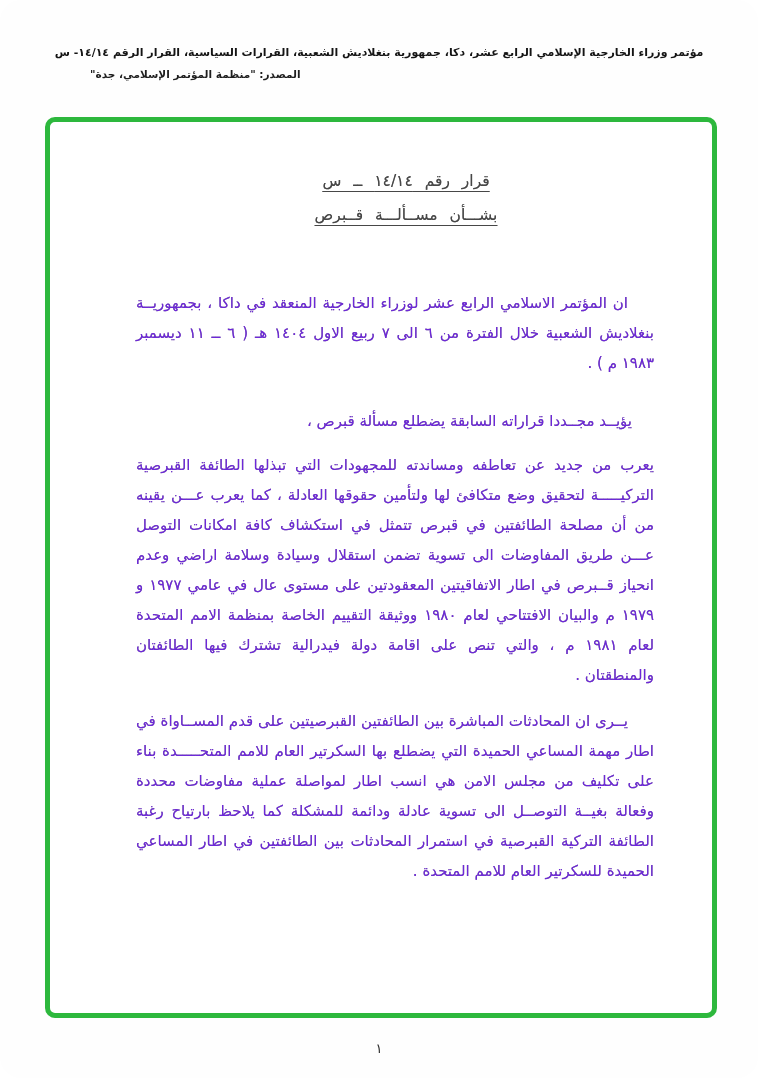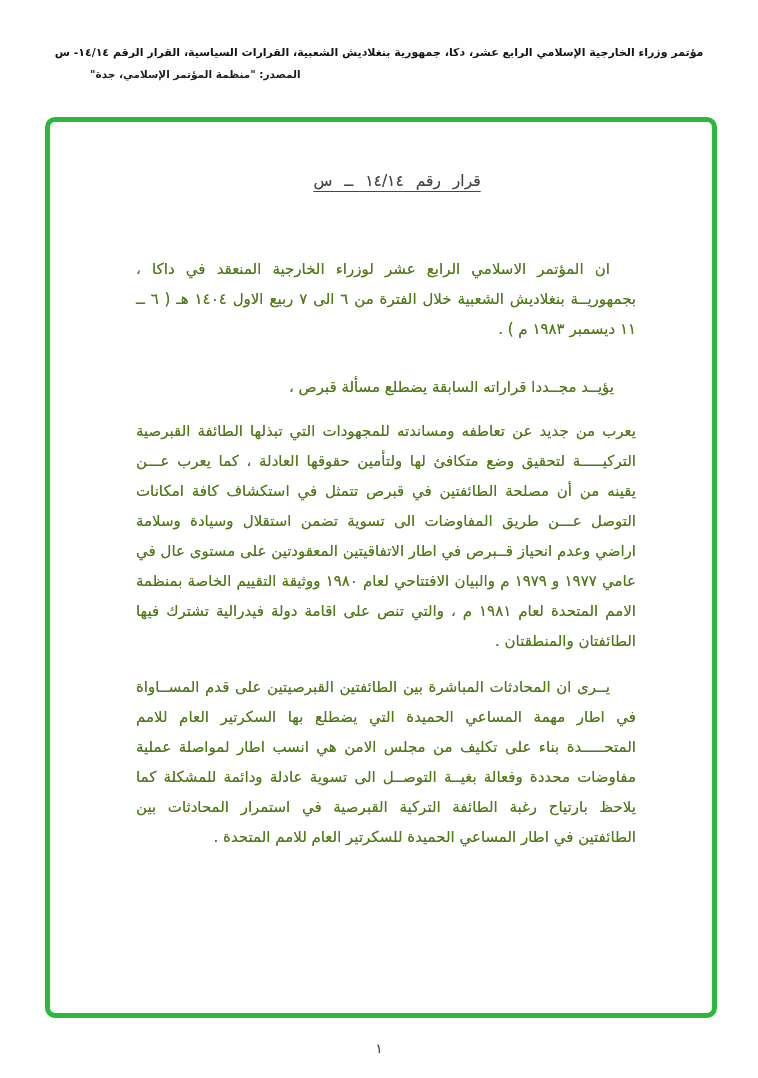"قرار رقم ١٤/١٤ ــ س" .scan-content { padding: 44px 76px 0 52px -> 44px 58px 0 52px }
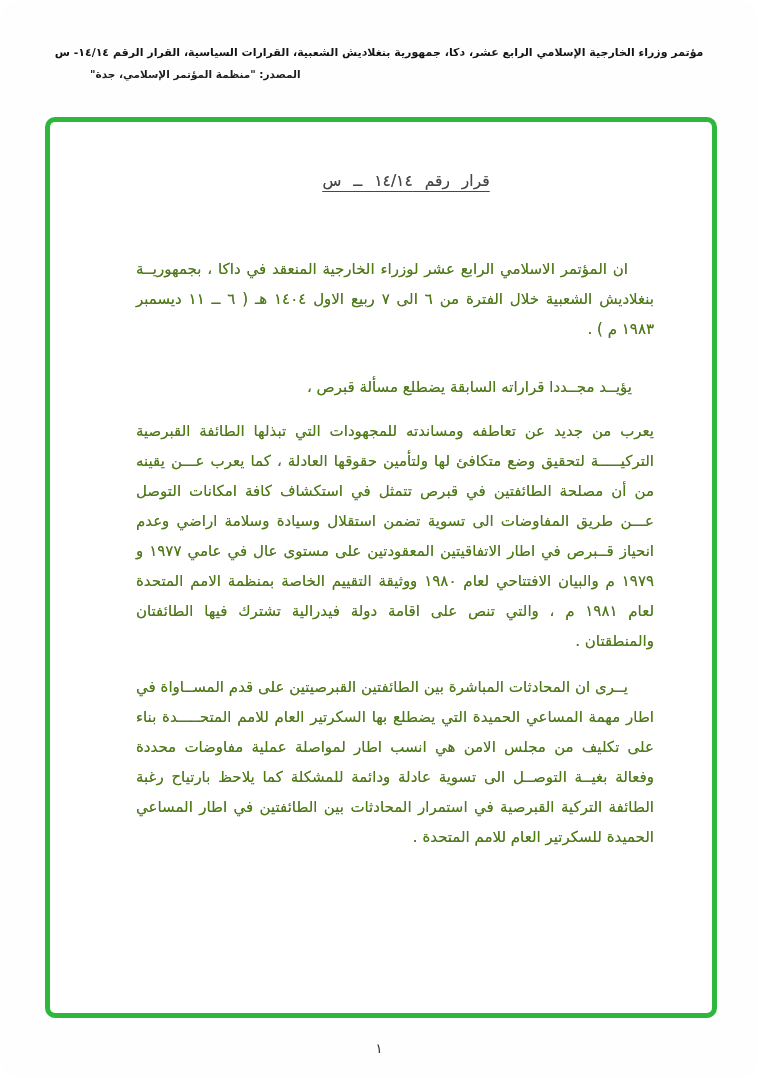"بشـــأن مســألـــة قــبرص" div.title-line { html: none -> <div>بشـــأن مســألـــة قــبرص</div> }
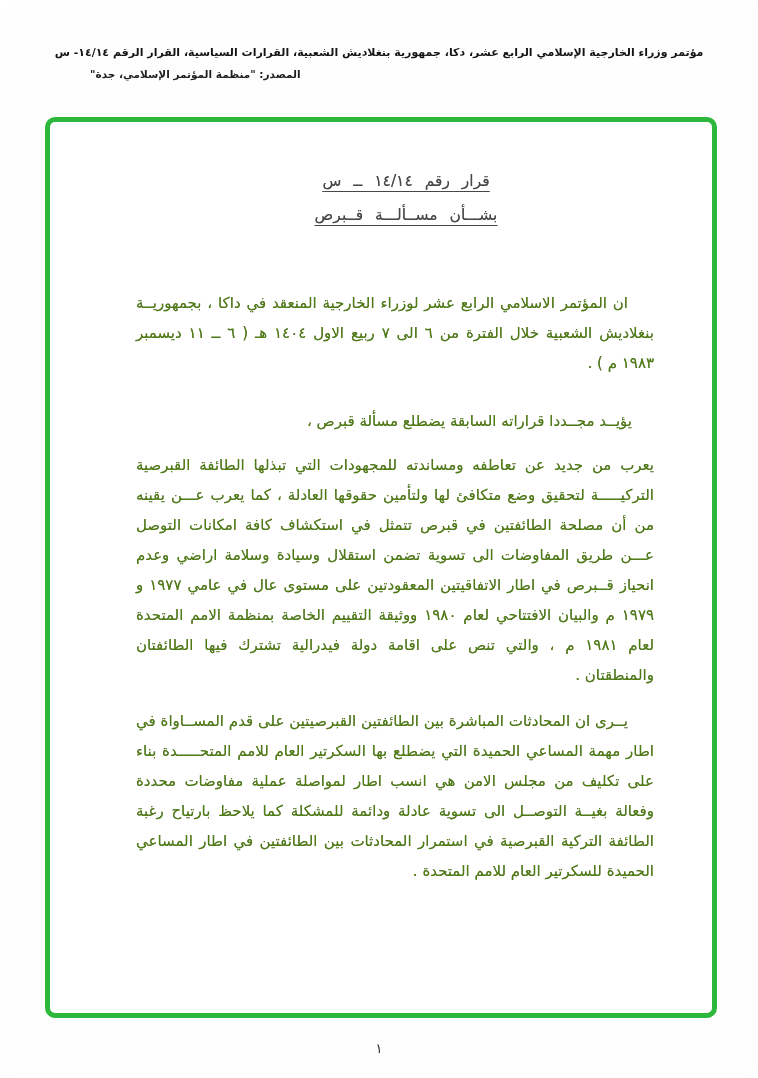"ان المؤتمر الاسلامي الرابع عشر" .para { color: #4d7c0f -> #6d28d9 }
